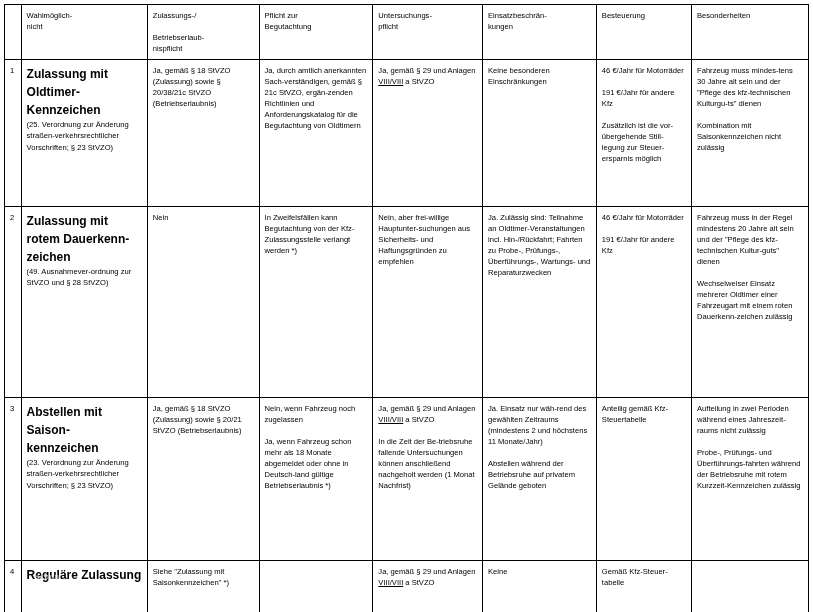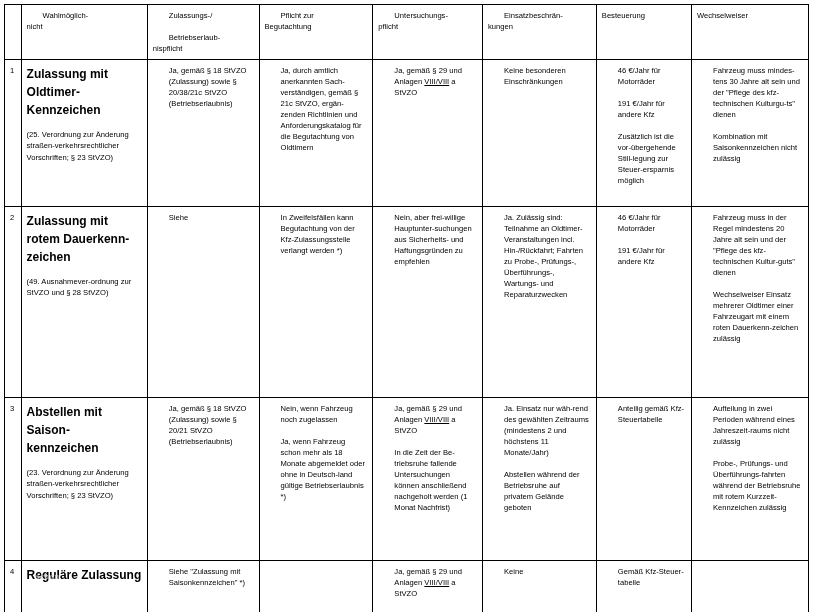"Wahlmöglich-" .para { margin-left: 16px -> none }
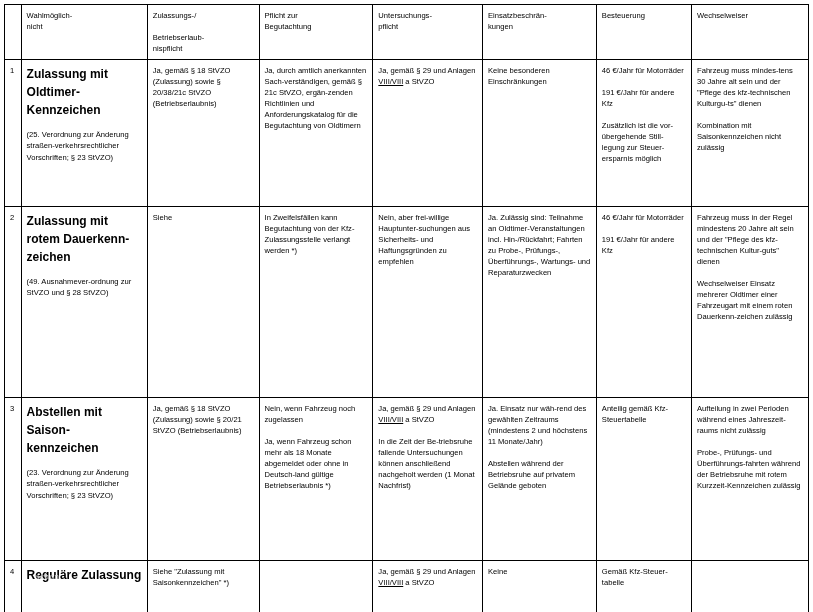"Wechselweiser" span { text: Wechselweiser -> Besonderheiten }
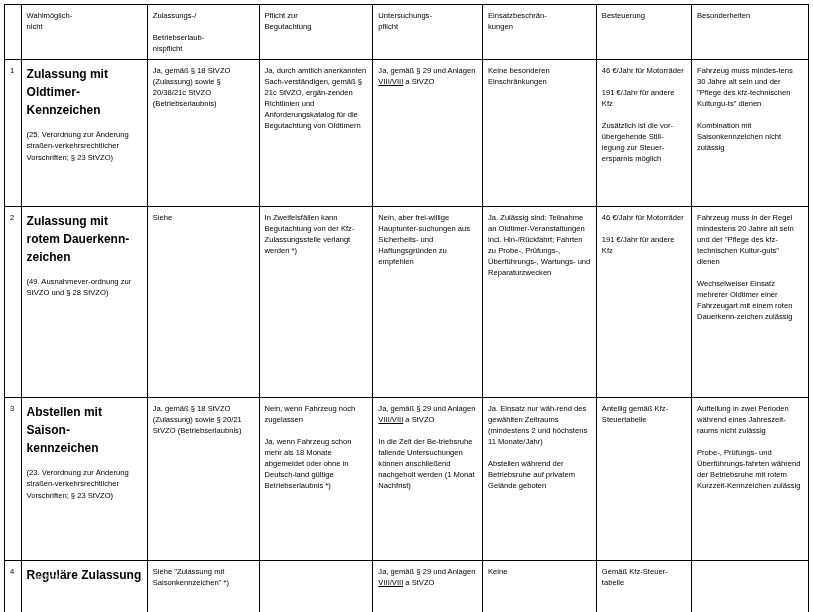"(25. Verordnung zur Änderung" .title-cell .sub { margin-top: 10px -> 0 }
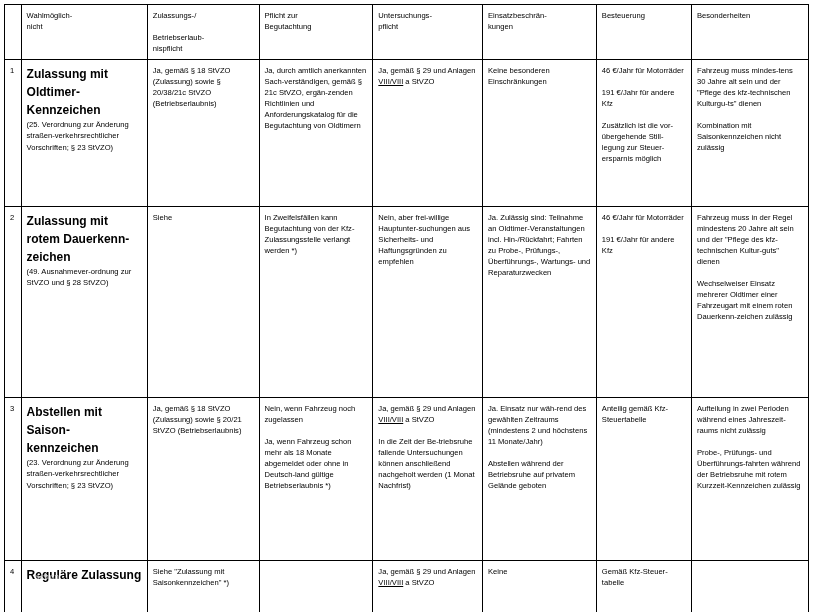"Siehe" span.para { text: Siehe -> Nein }
